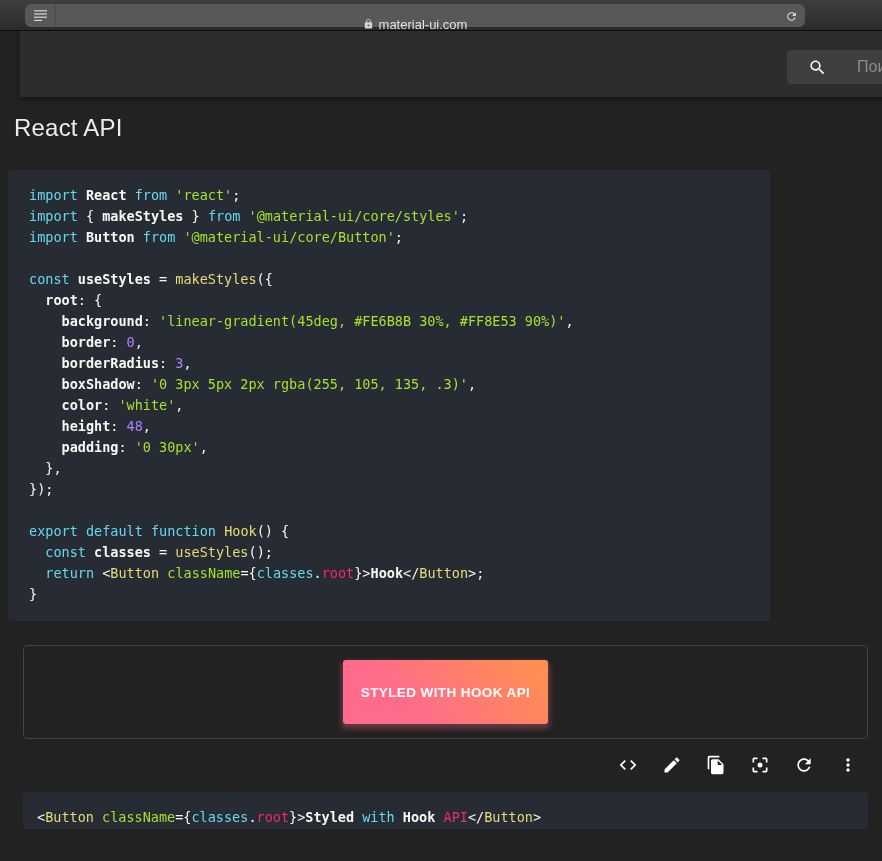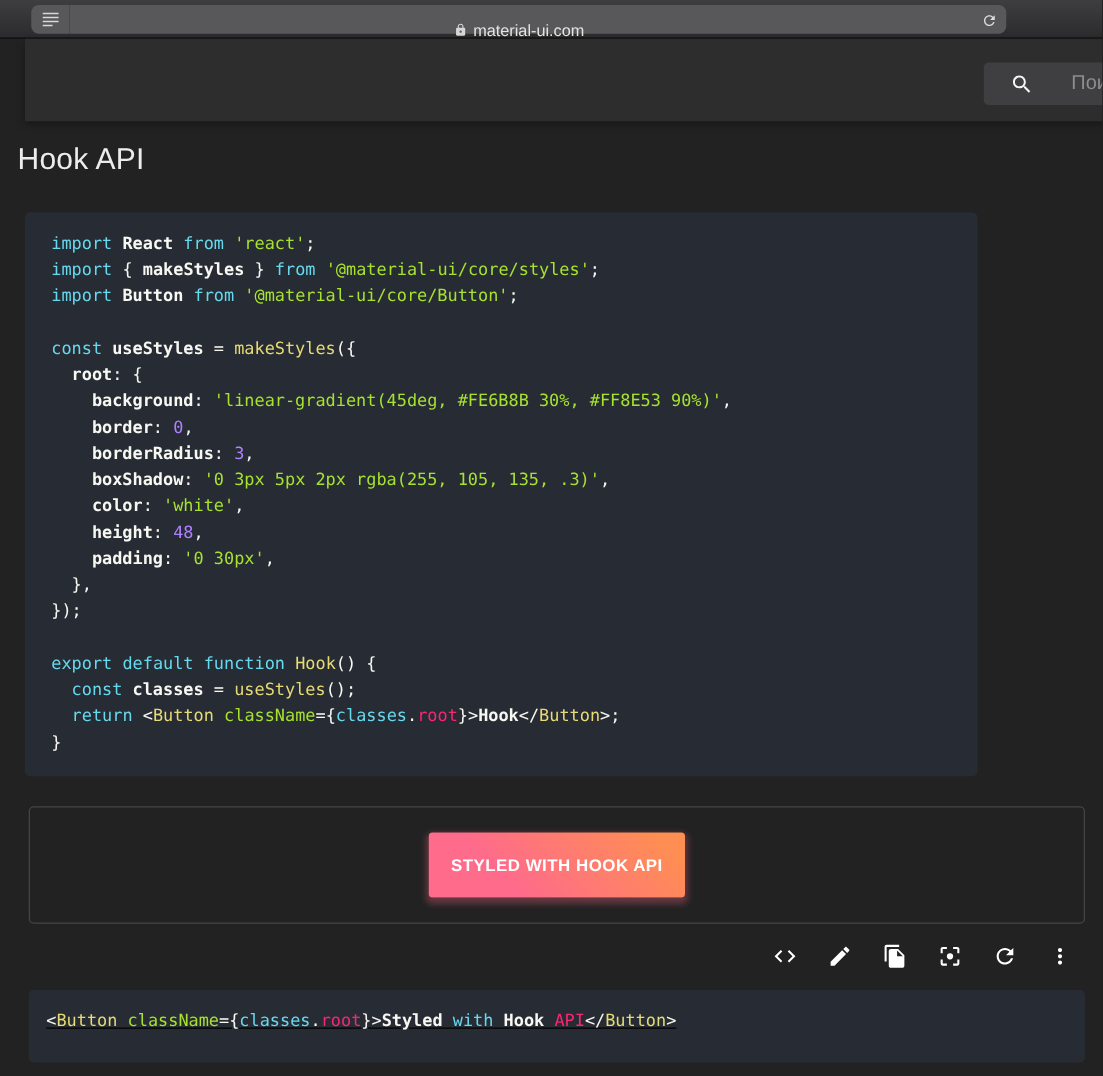"Hook API" h1.title { text: Hook -> React }
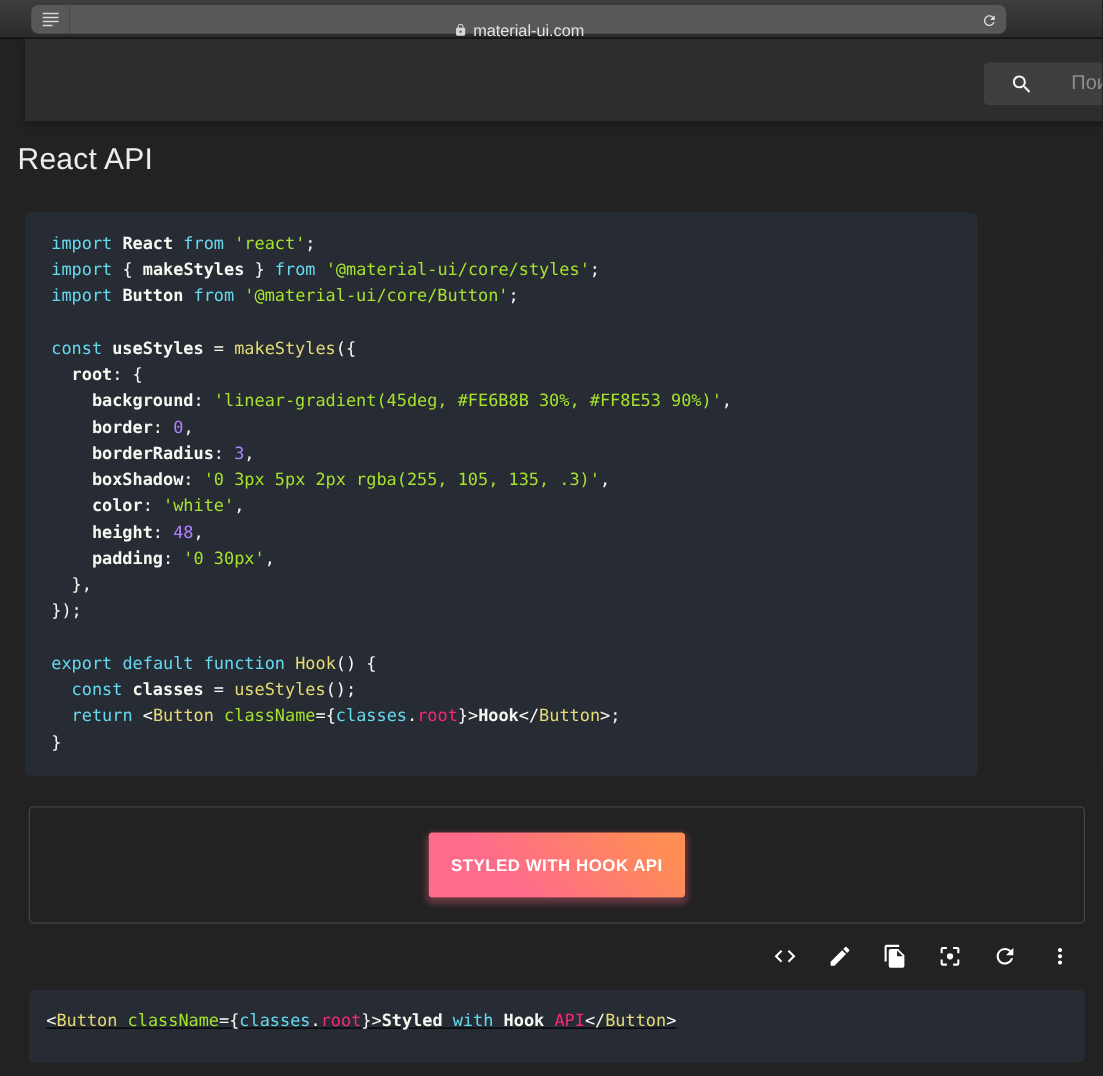"import React from 'react';" .code1 { left: 20px -> 8px }
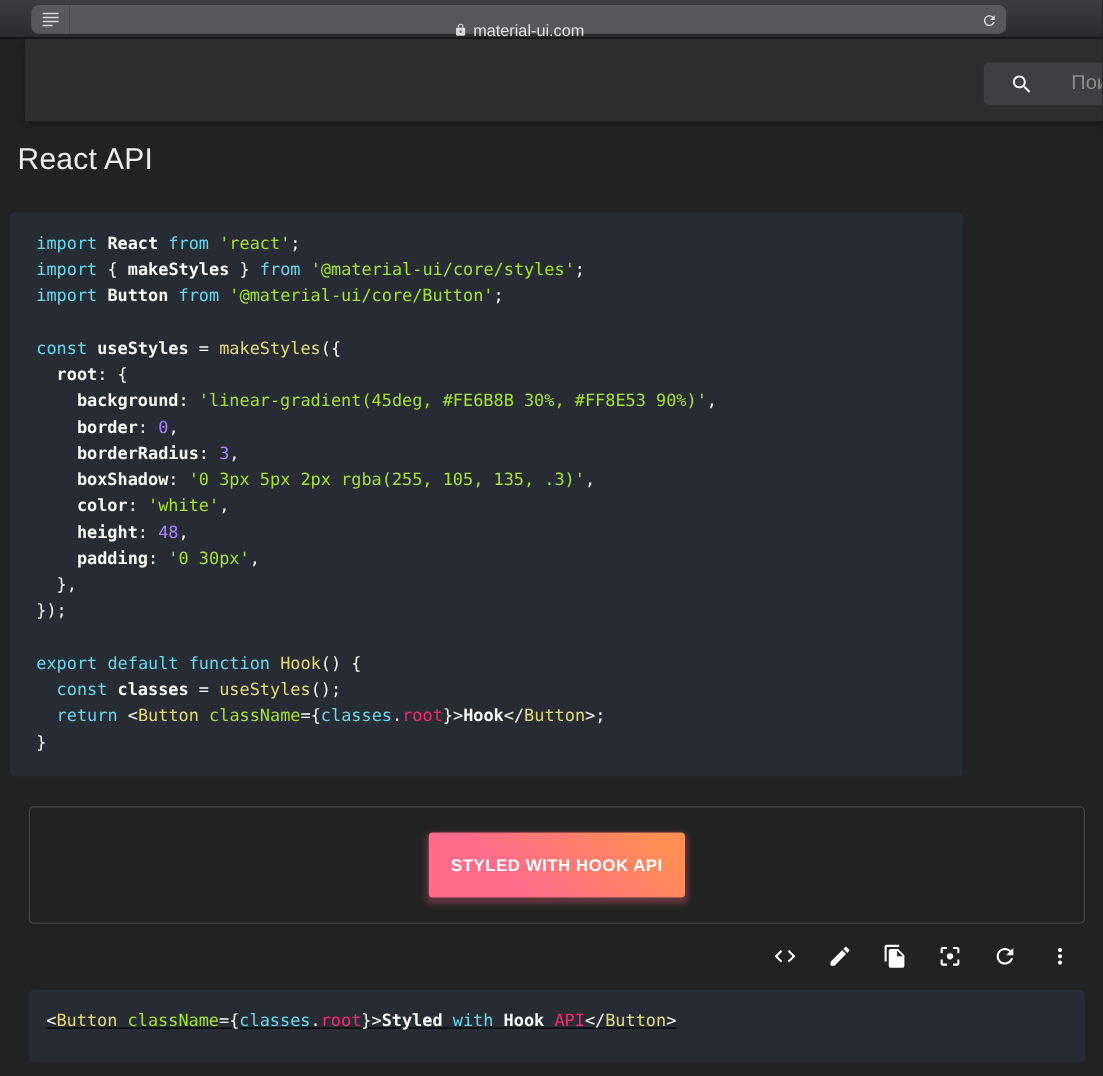"STYLED WITH HOOK API" .grad { height: 52px -> 64px }
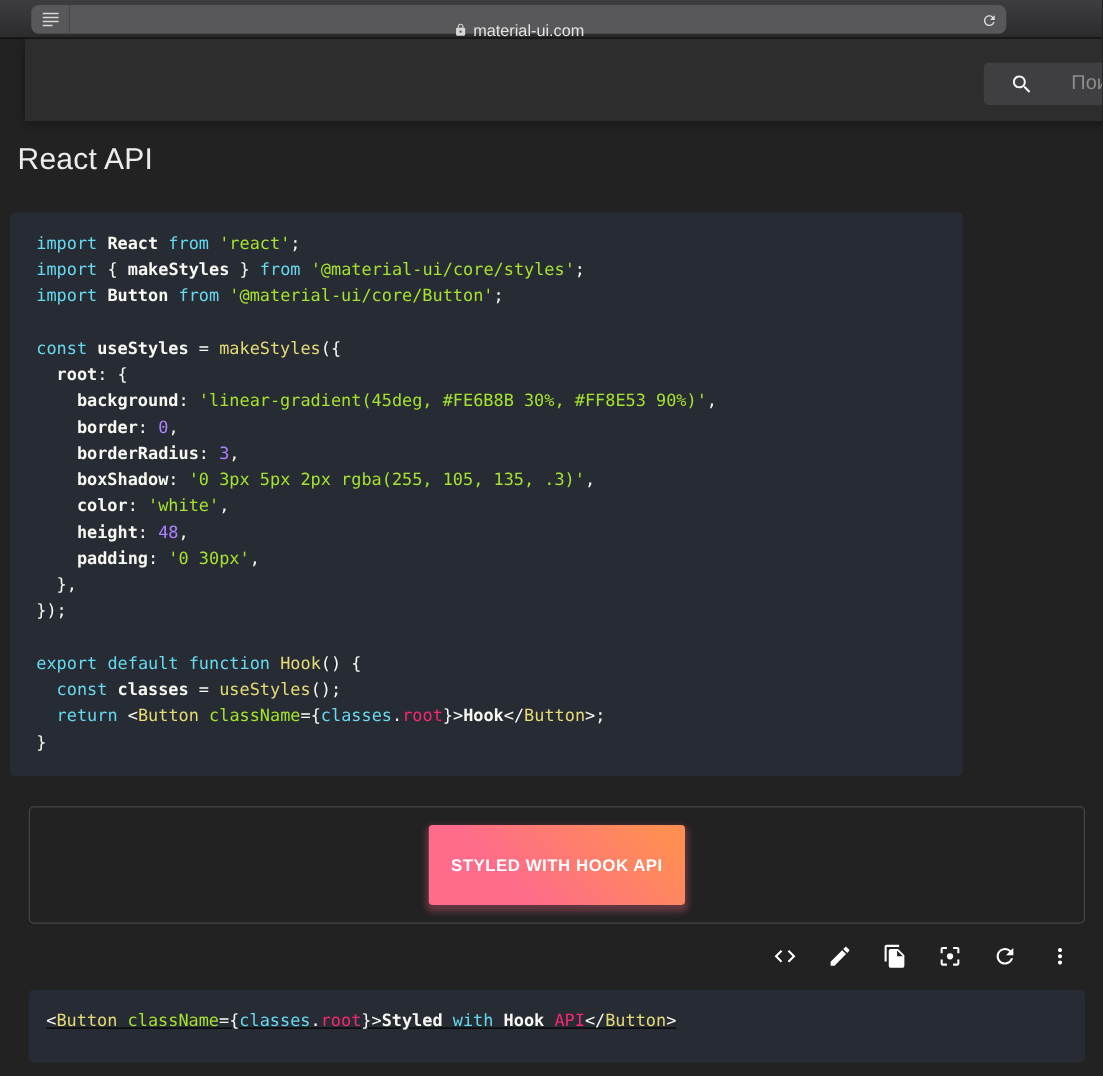"<Button className={classes.root}>Styled" .code2 { height: 58px -> 37px; text-decoration: underline -> none }
